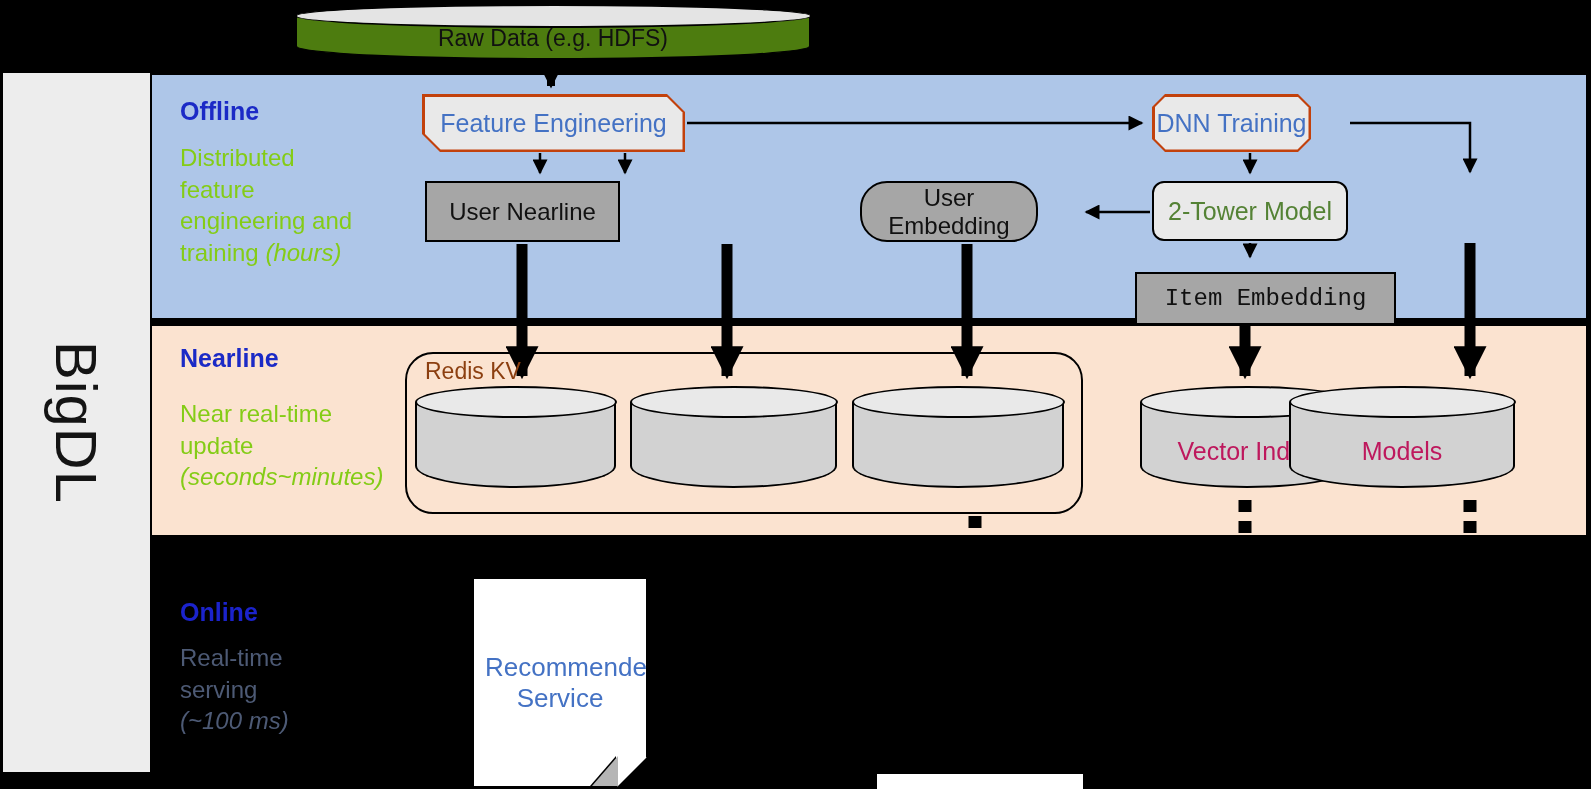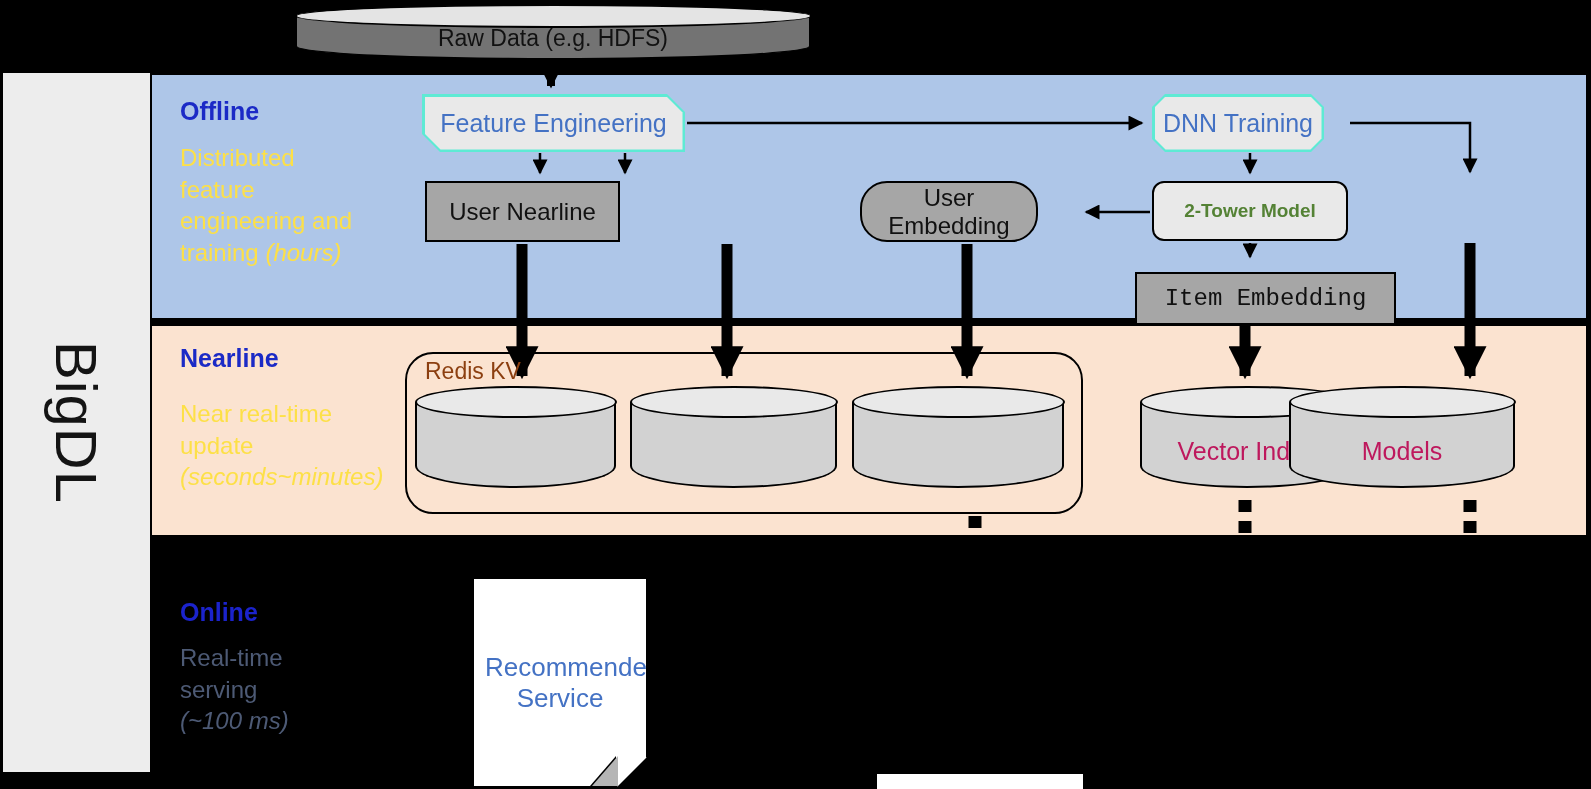"Raw Data (e.g. HDFS)" .cyl-raw { background: #737373 -> #4d7c0f }
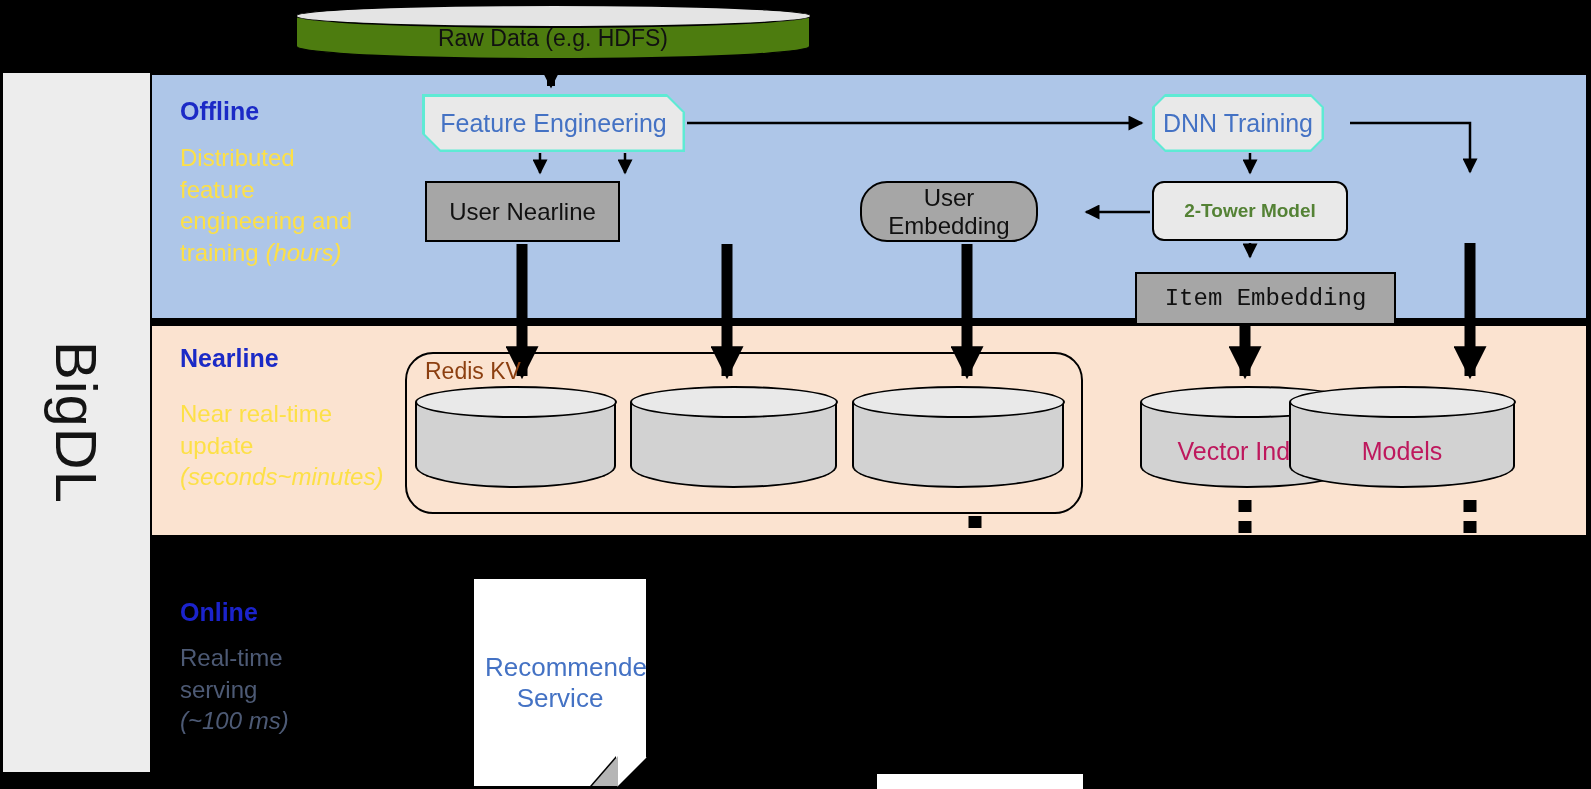"Feature Engineering" .snip { background: #5eead4 -> #c2410c }
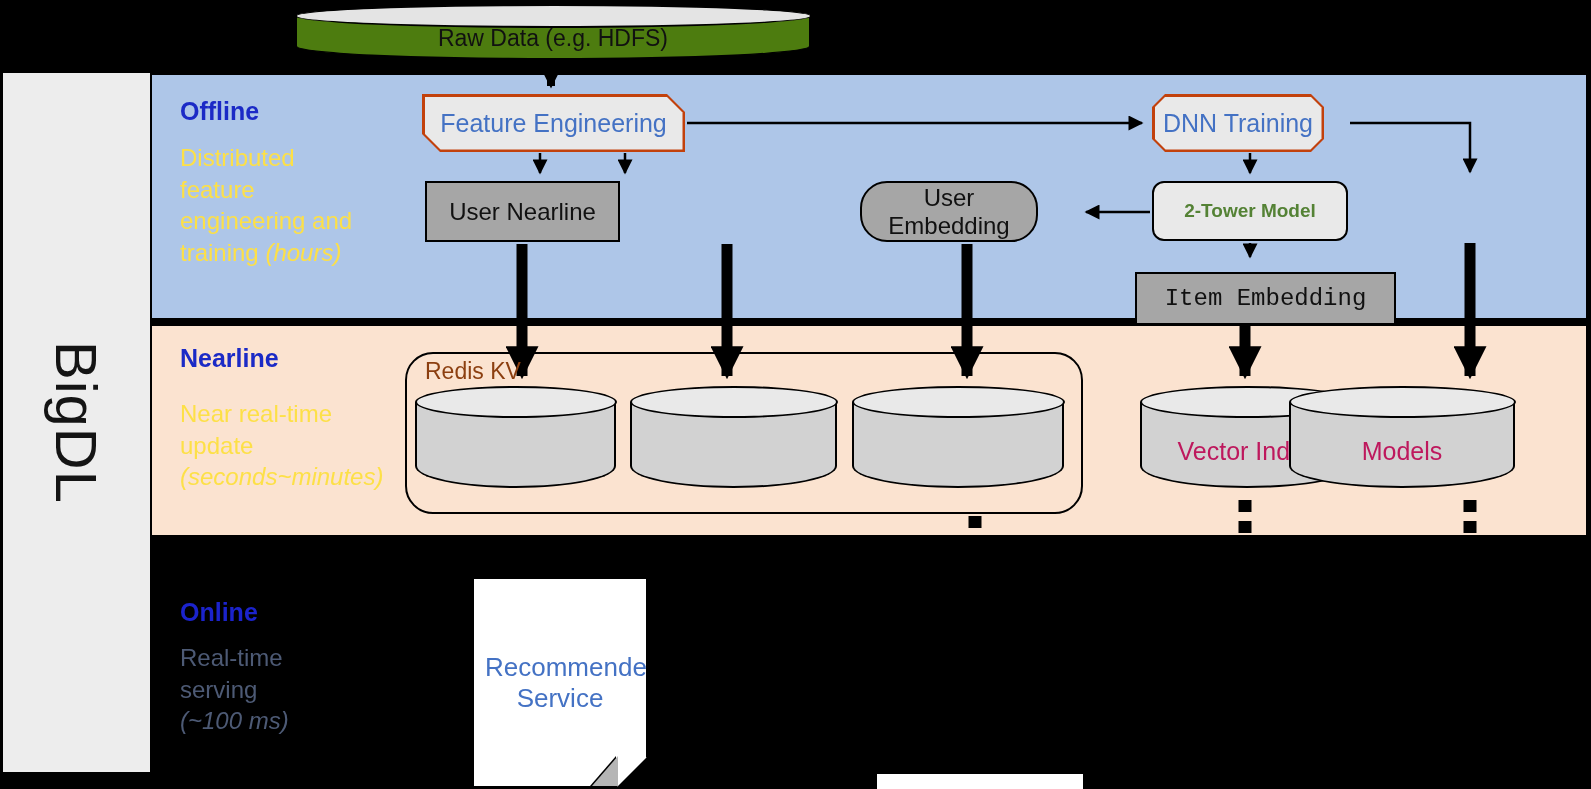"DNN Training" div.abs { width: 172px -> 159px }
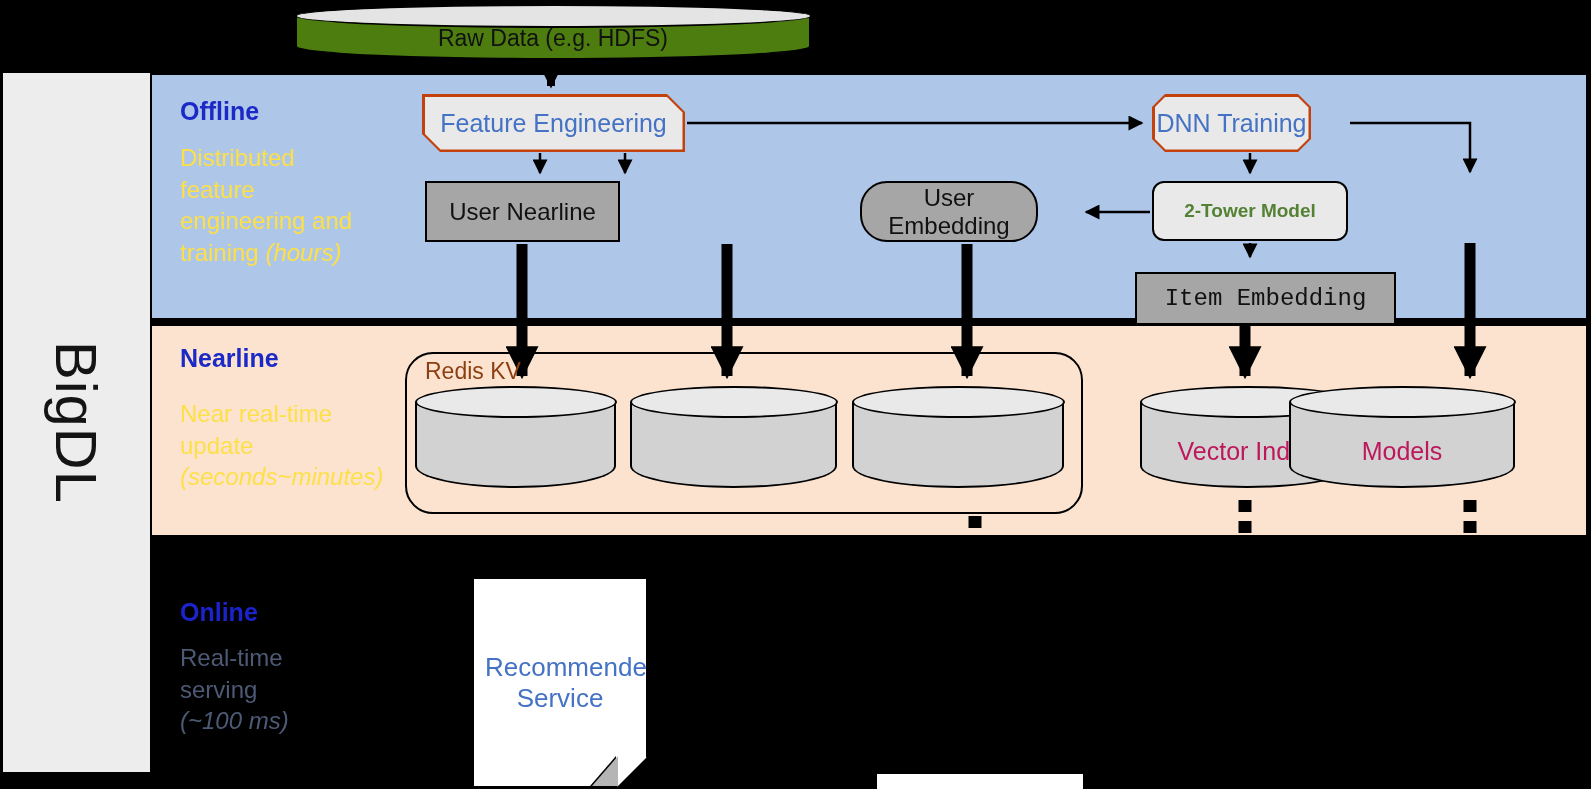"Distributed feature engineering and" .sec-desc { color: #fde047 -> #84cc16 }
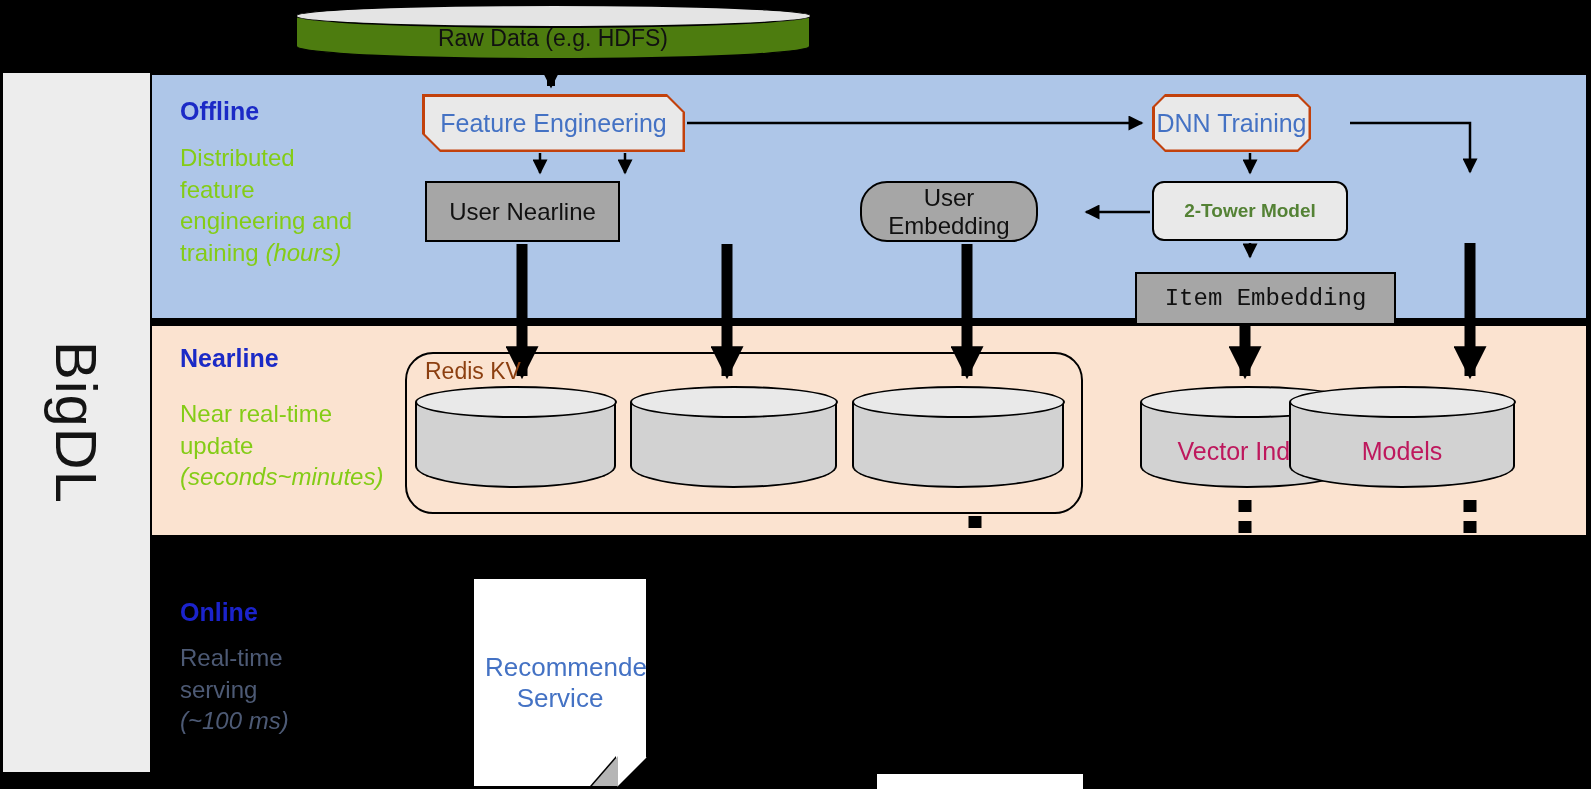"2-Tower Model" .roundbox { font-size: 19px -> 25px; font-weight: bold -> none }
